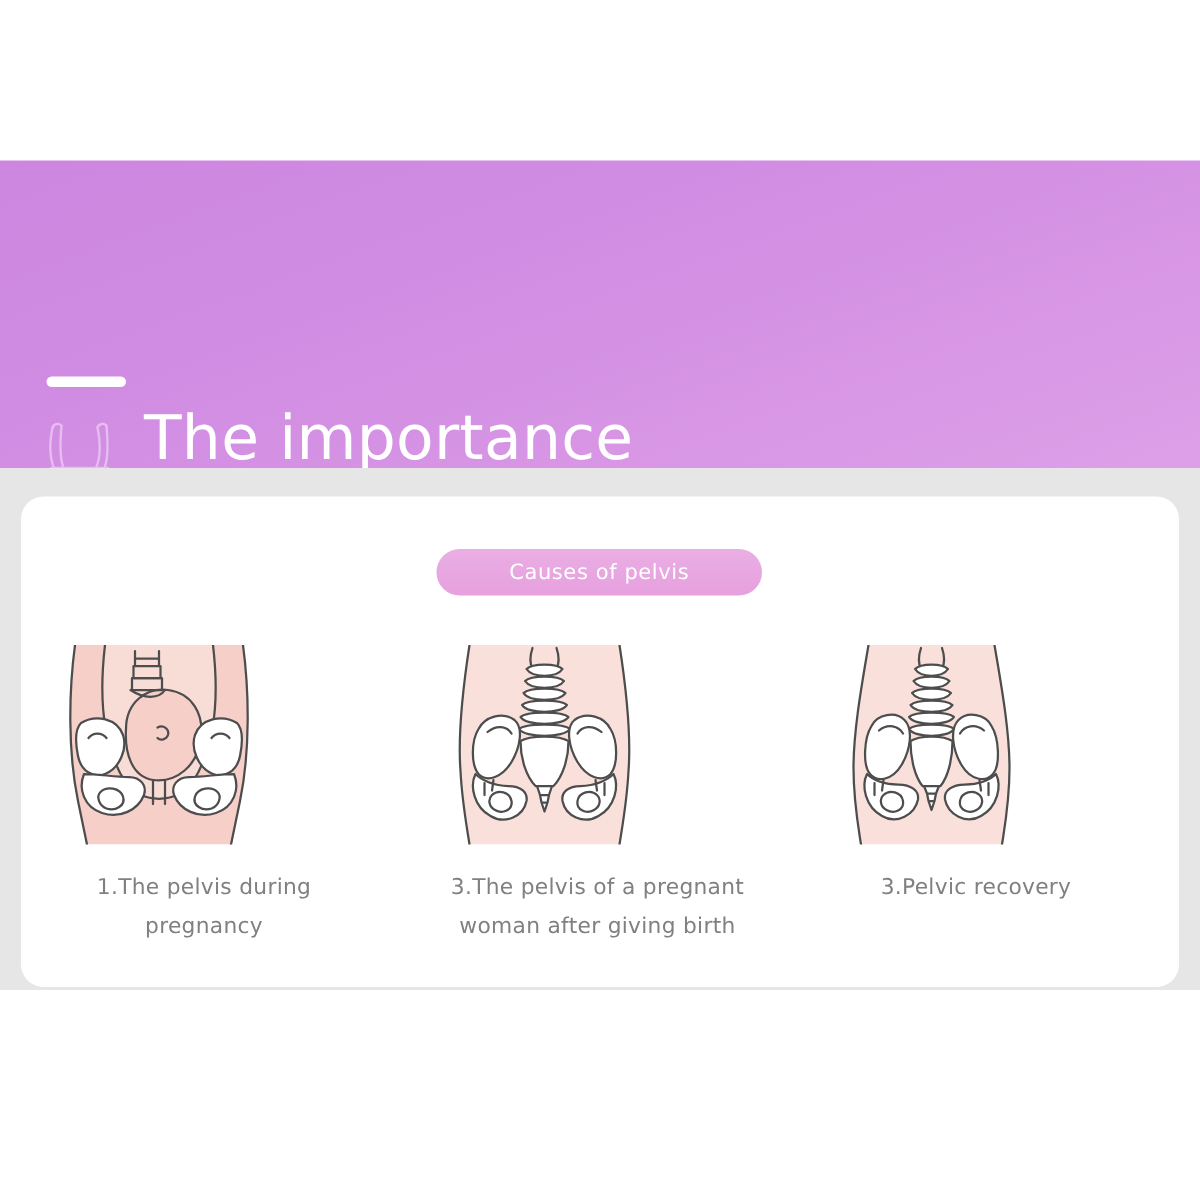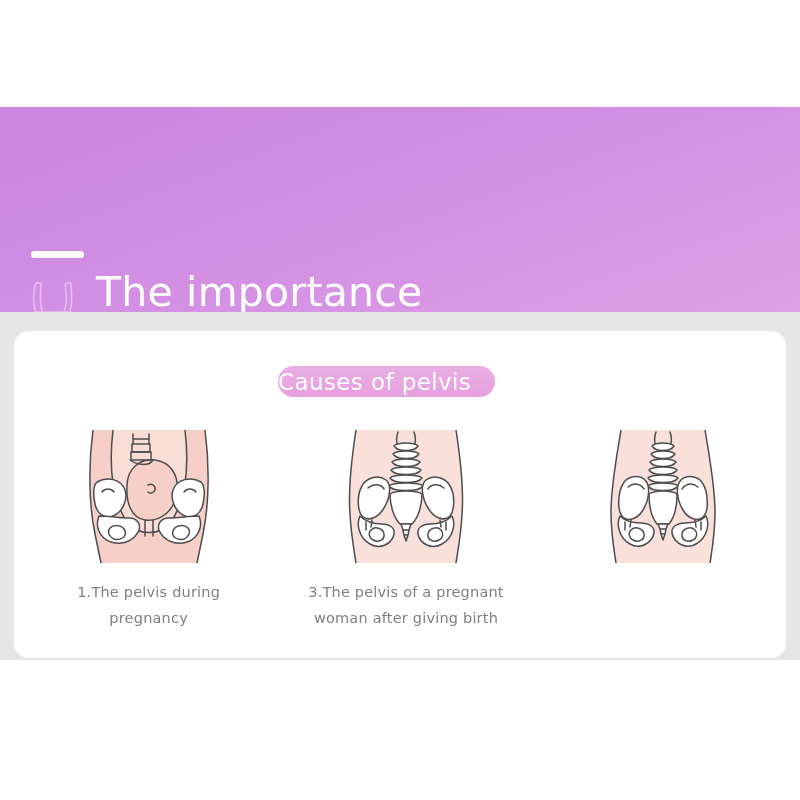"Causes of pelvis" .badge { font-size: 23px -> 14px; justify-content: flex-start -> center; left: 278px -> 291px }
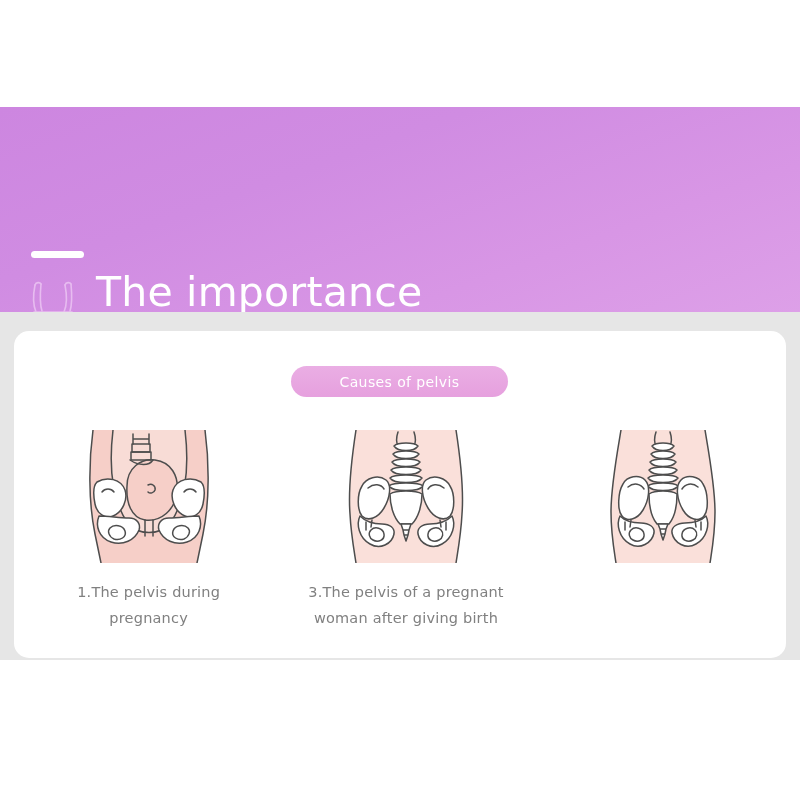"1.The pelvis during pregnancy" .figure { align-items: center -> none }
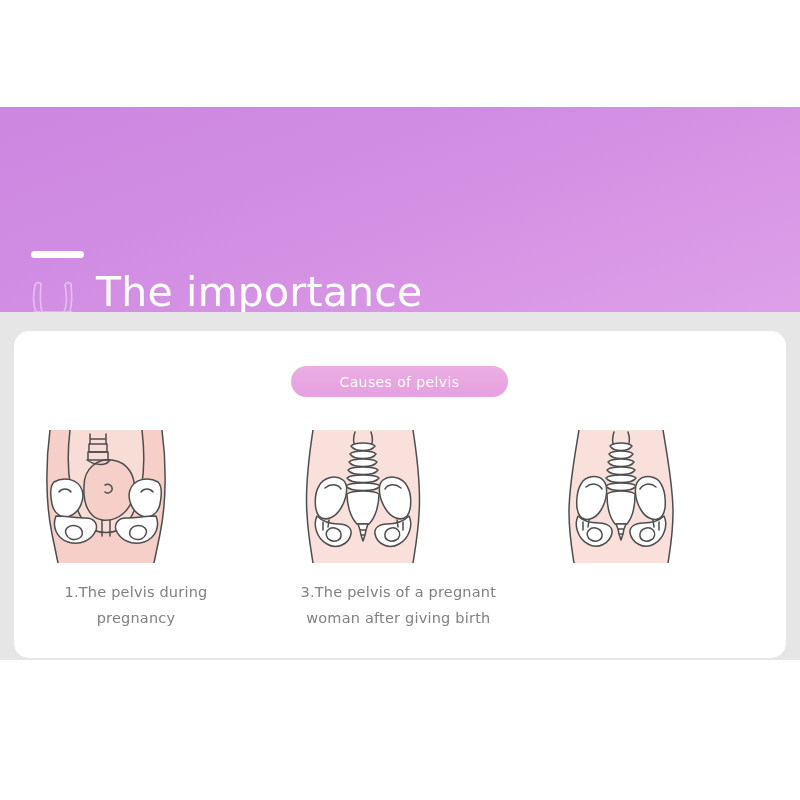"3.Pelvic recovery" div.figure-caption { html: none -> <div>3.Pelvic recovery</div> }
